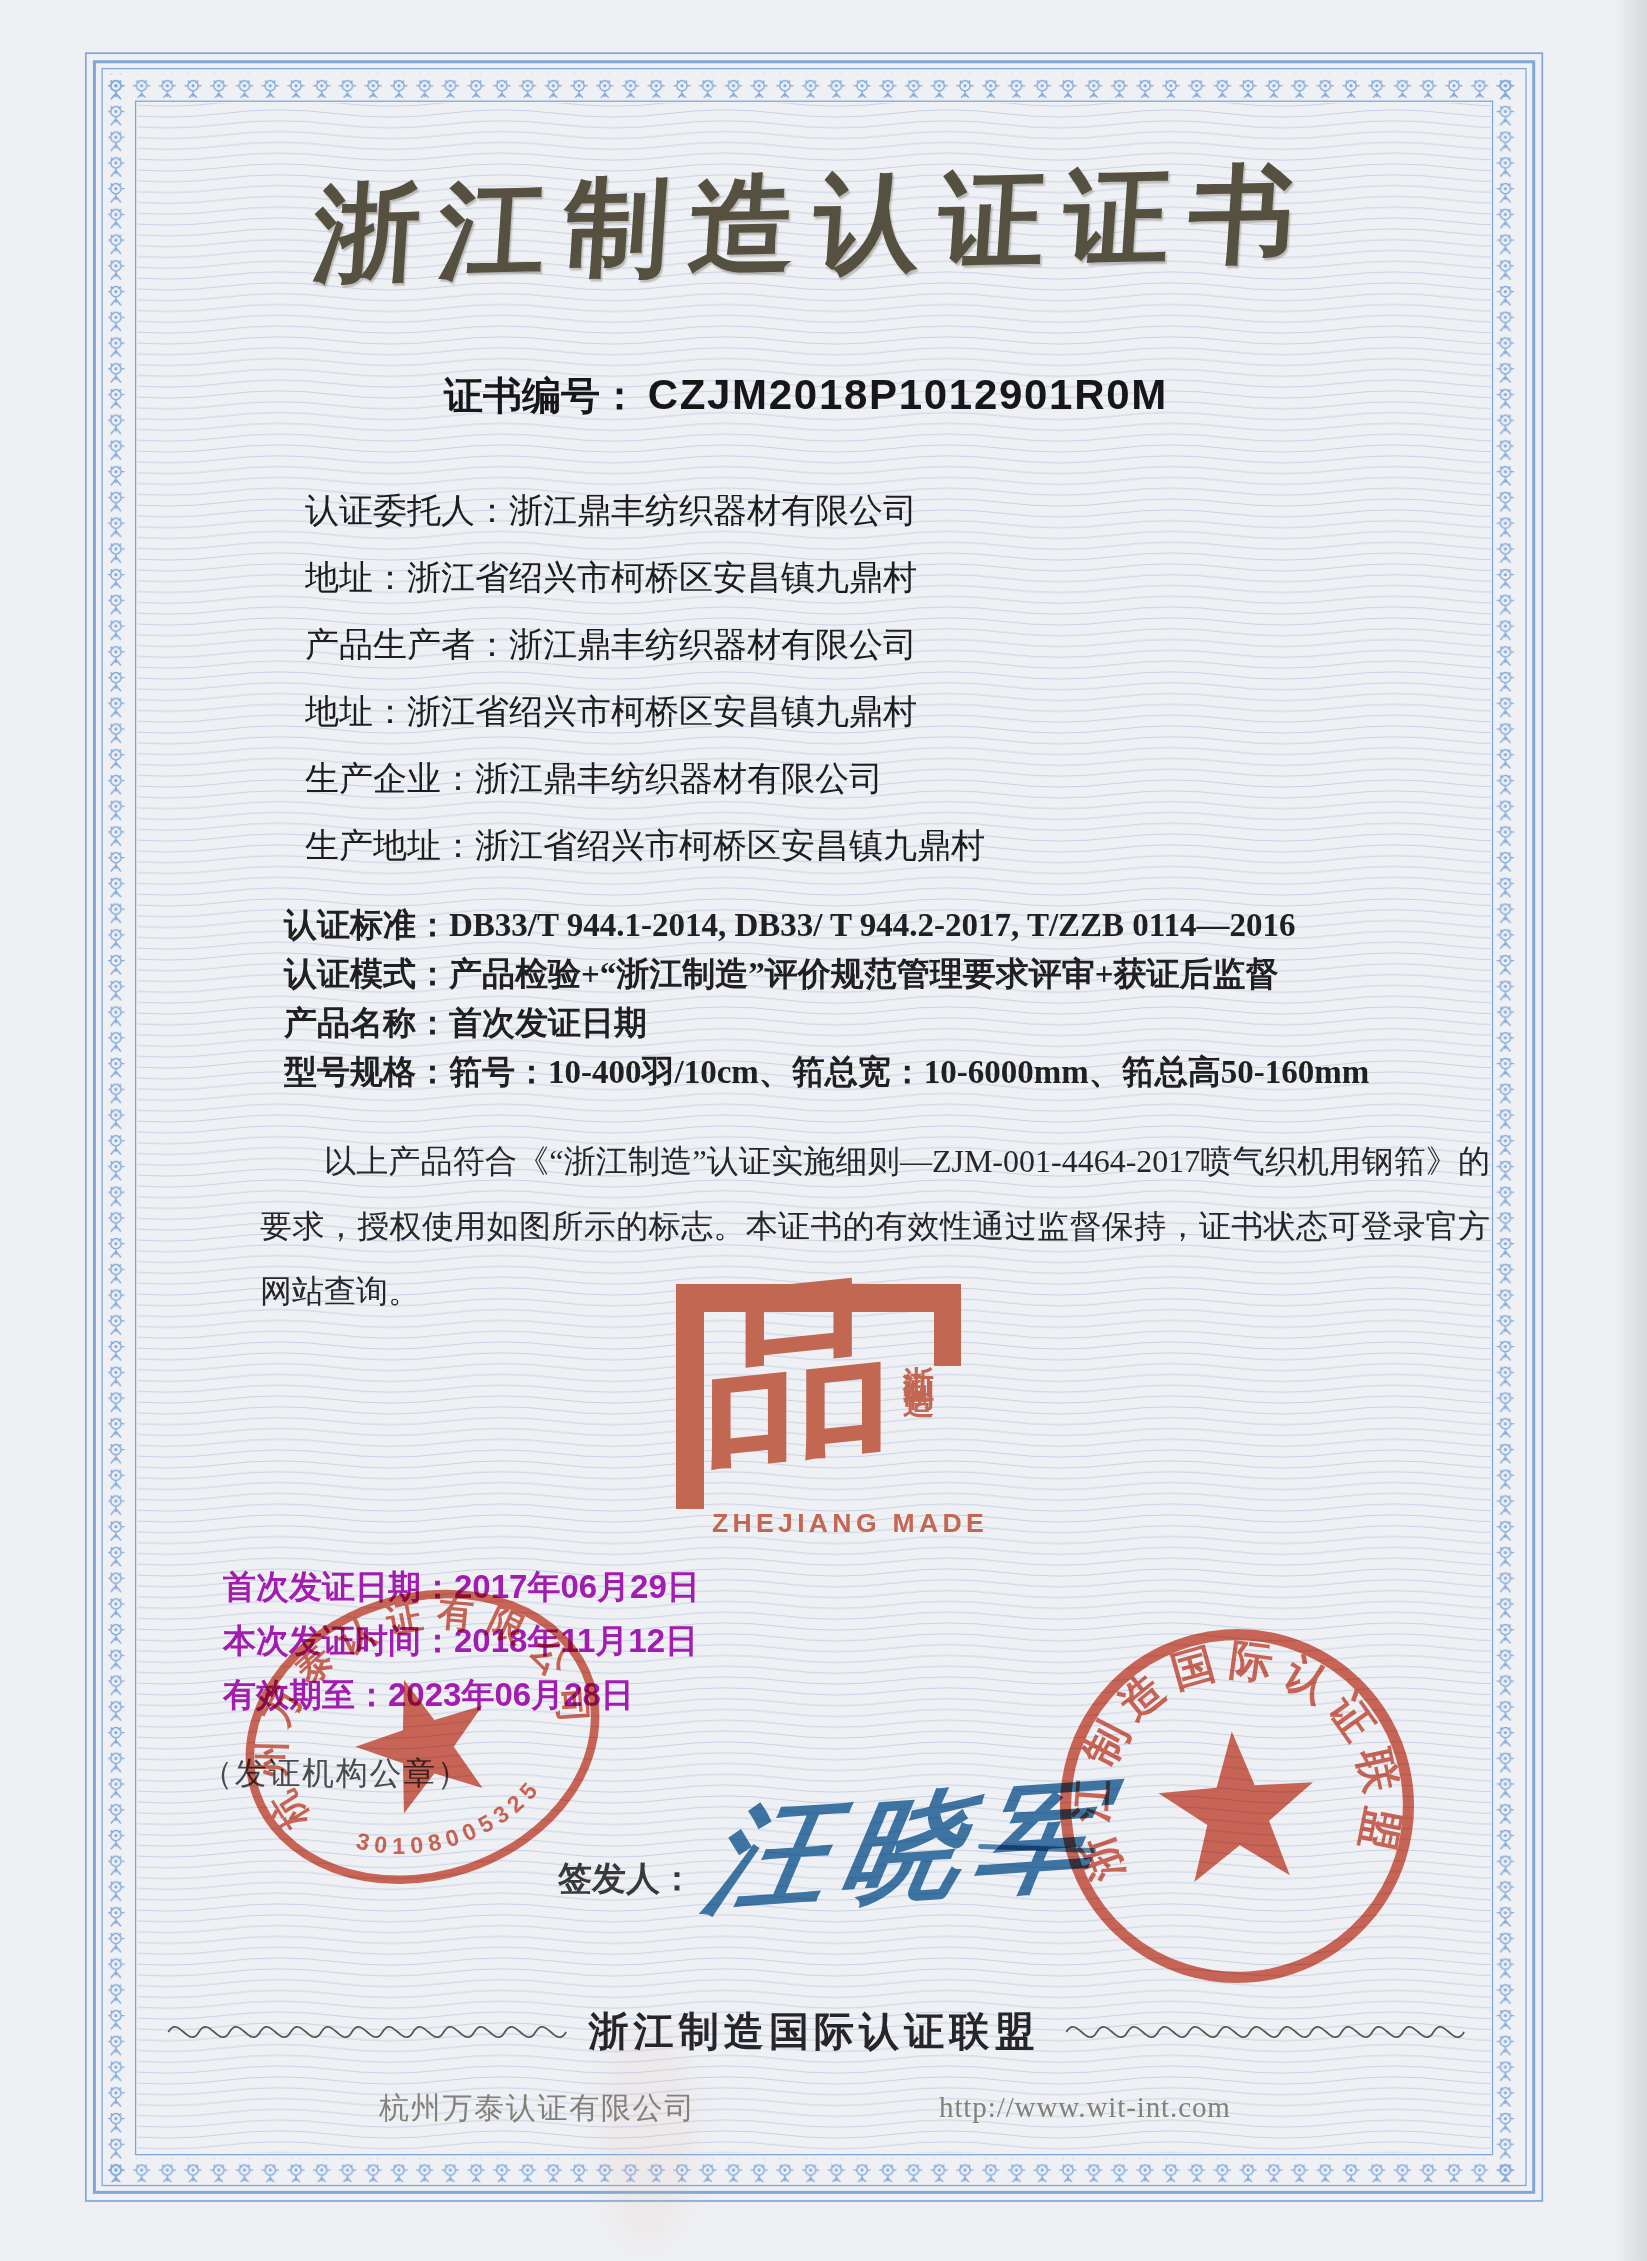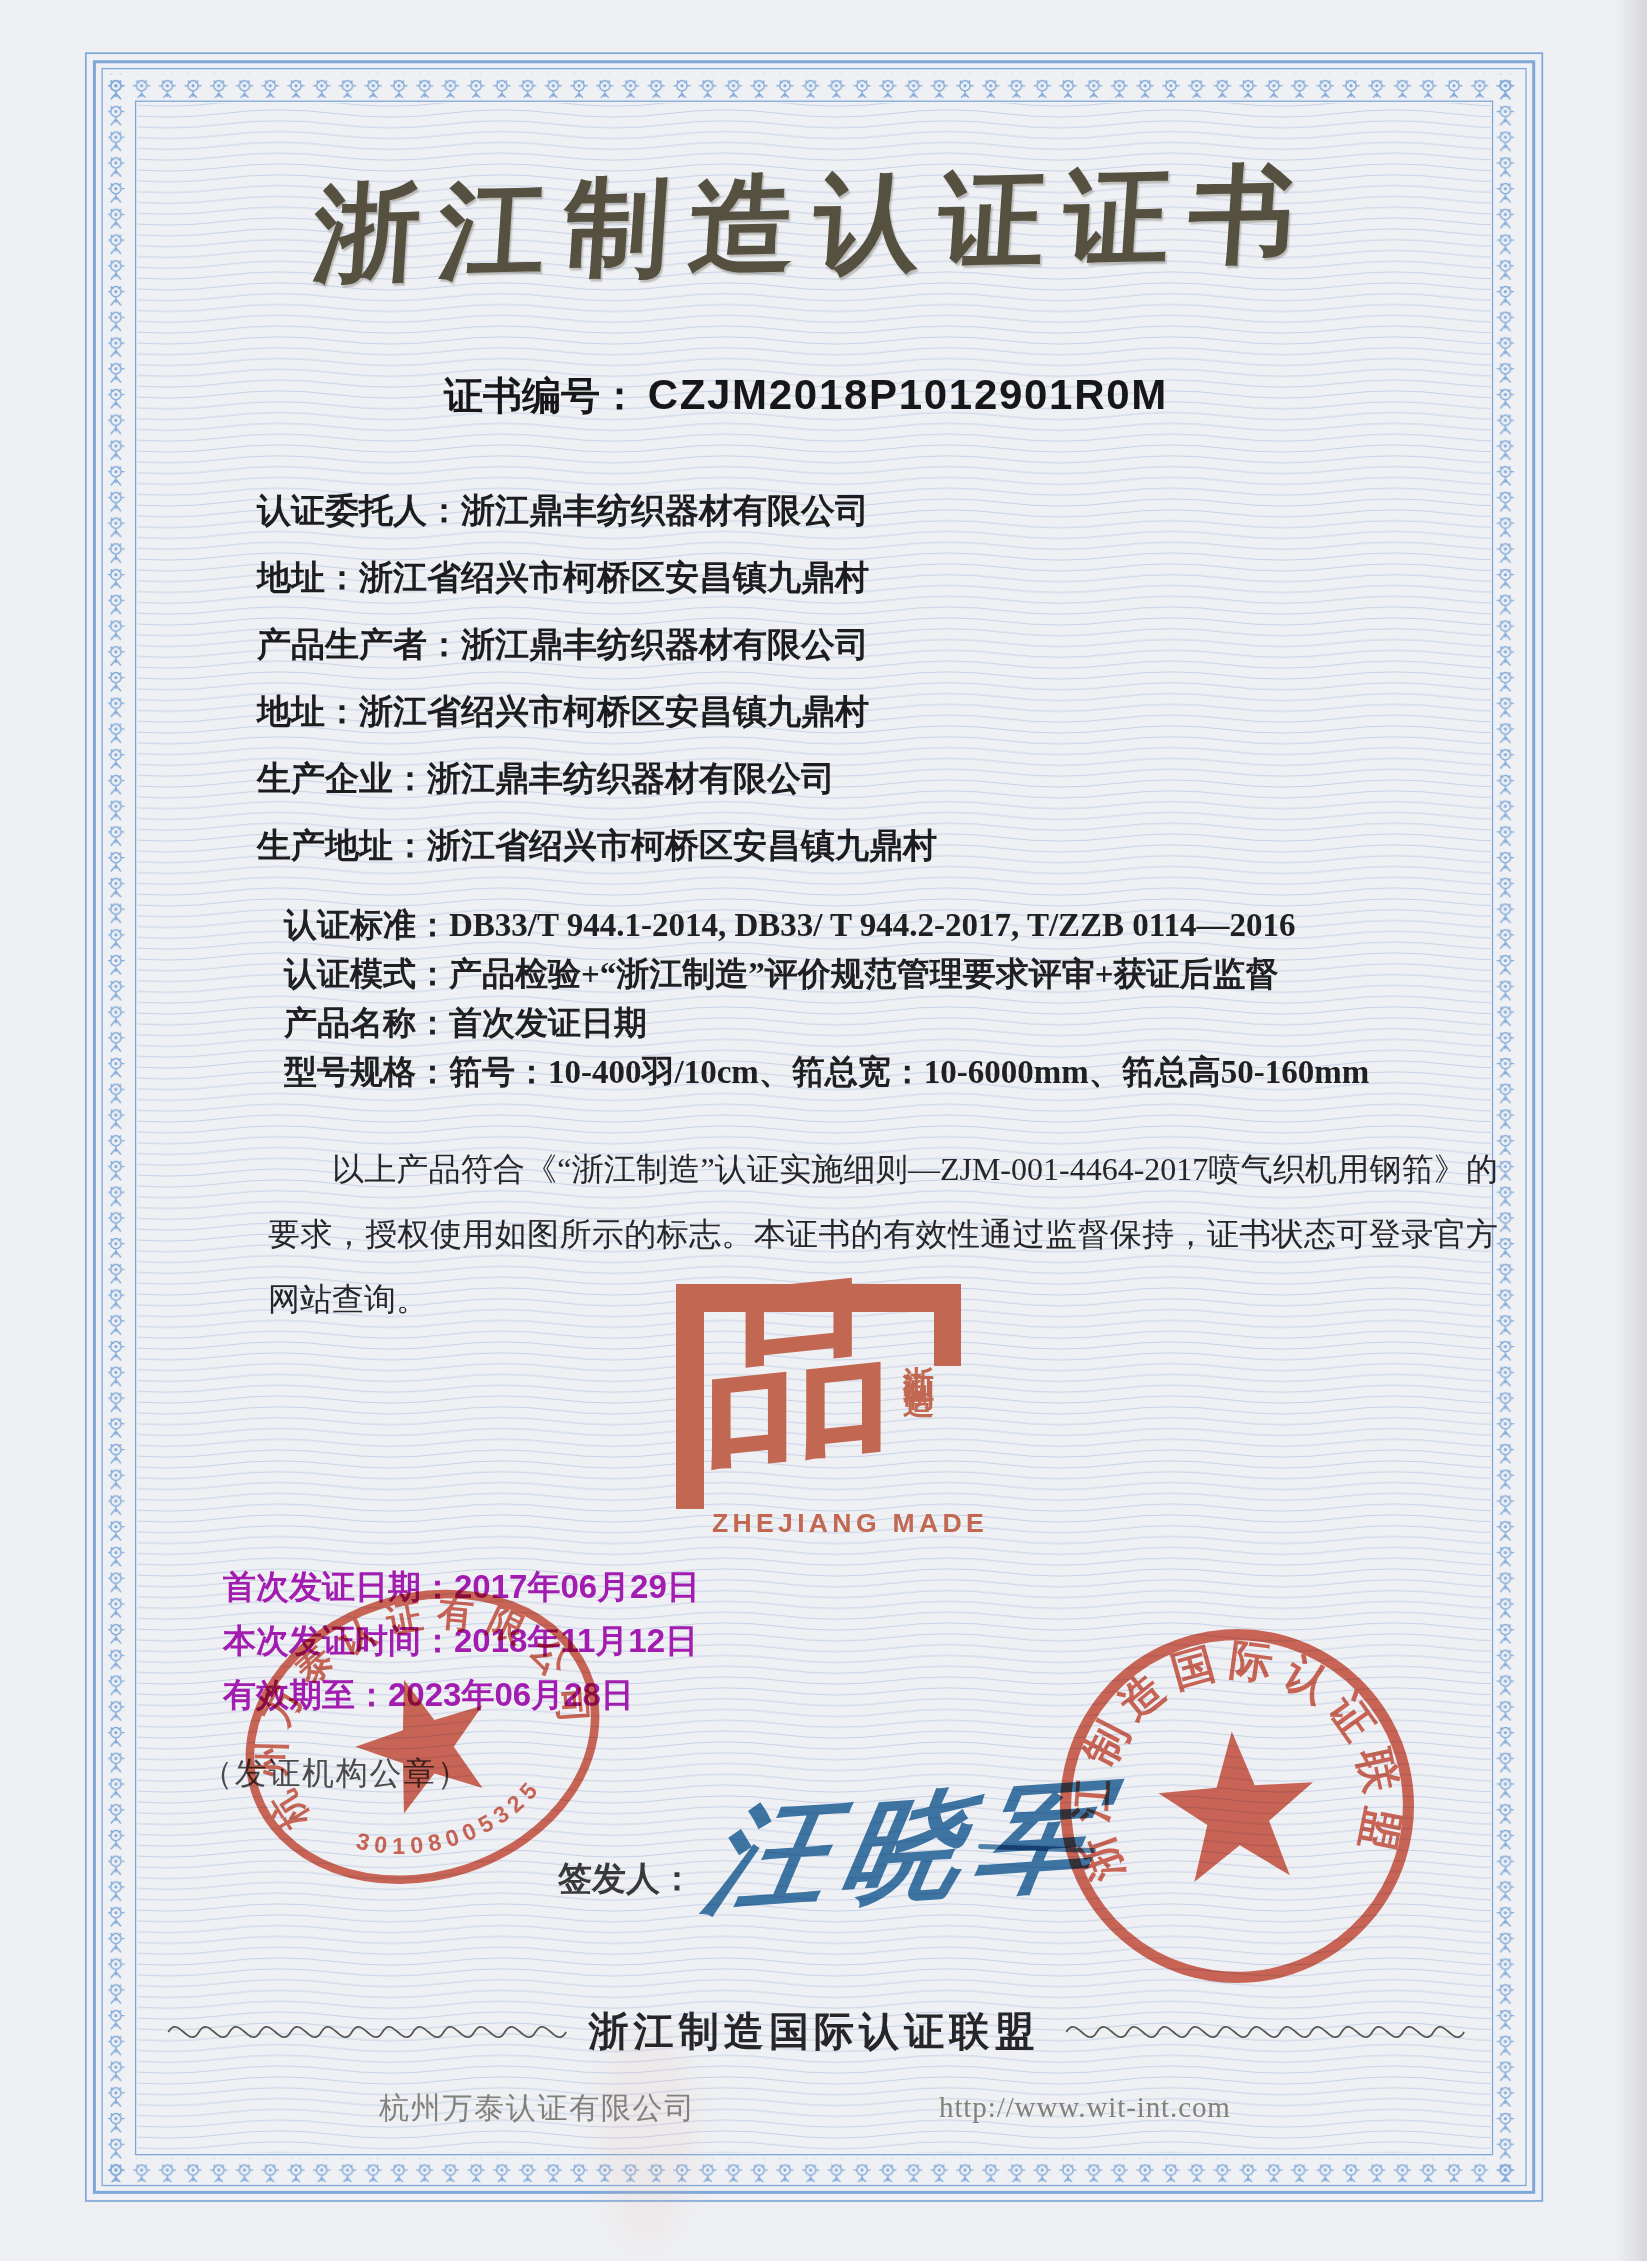"认证委托人：浙江鼎丰纺织器材有限公司" .parties .row { font-weight: bold -> normal; margin-left: none -> 48px }
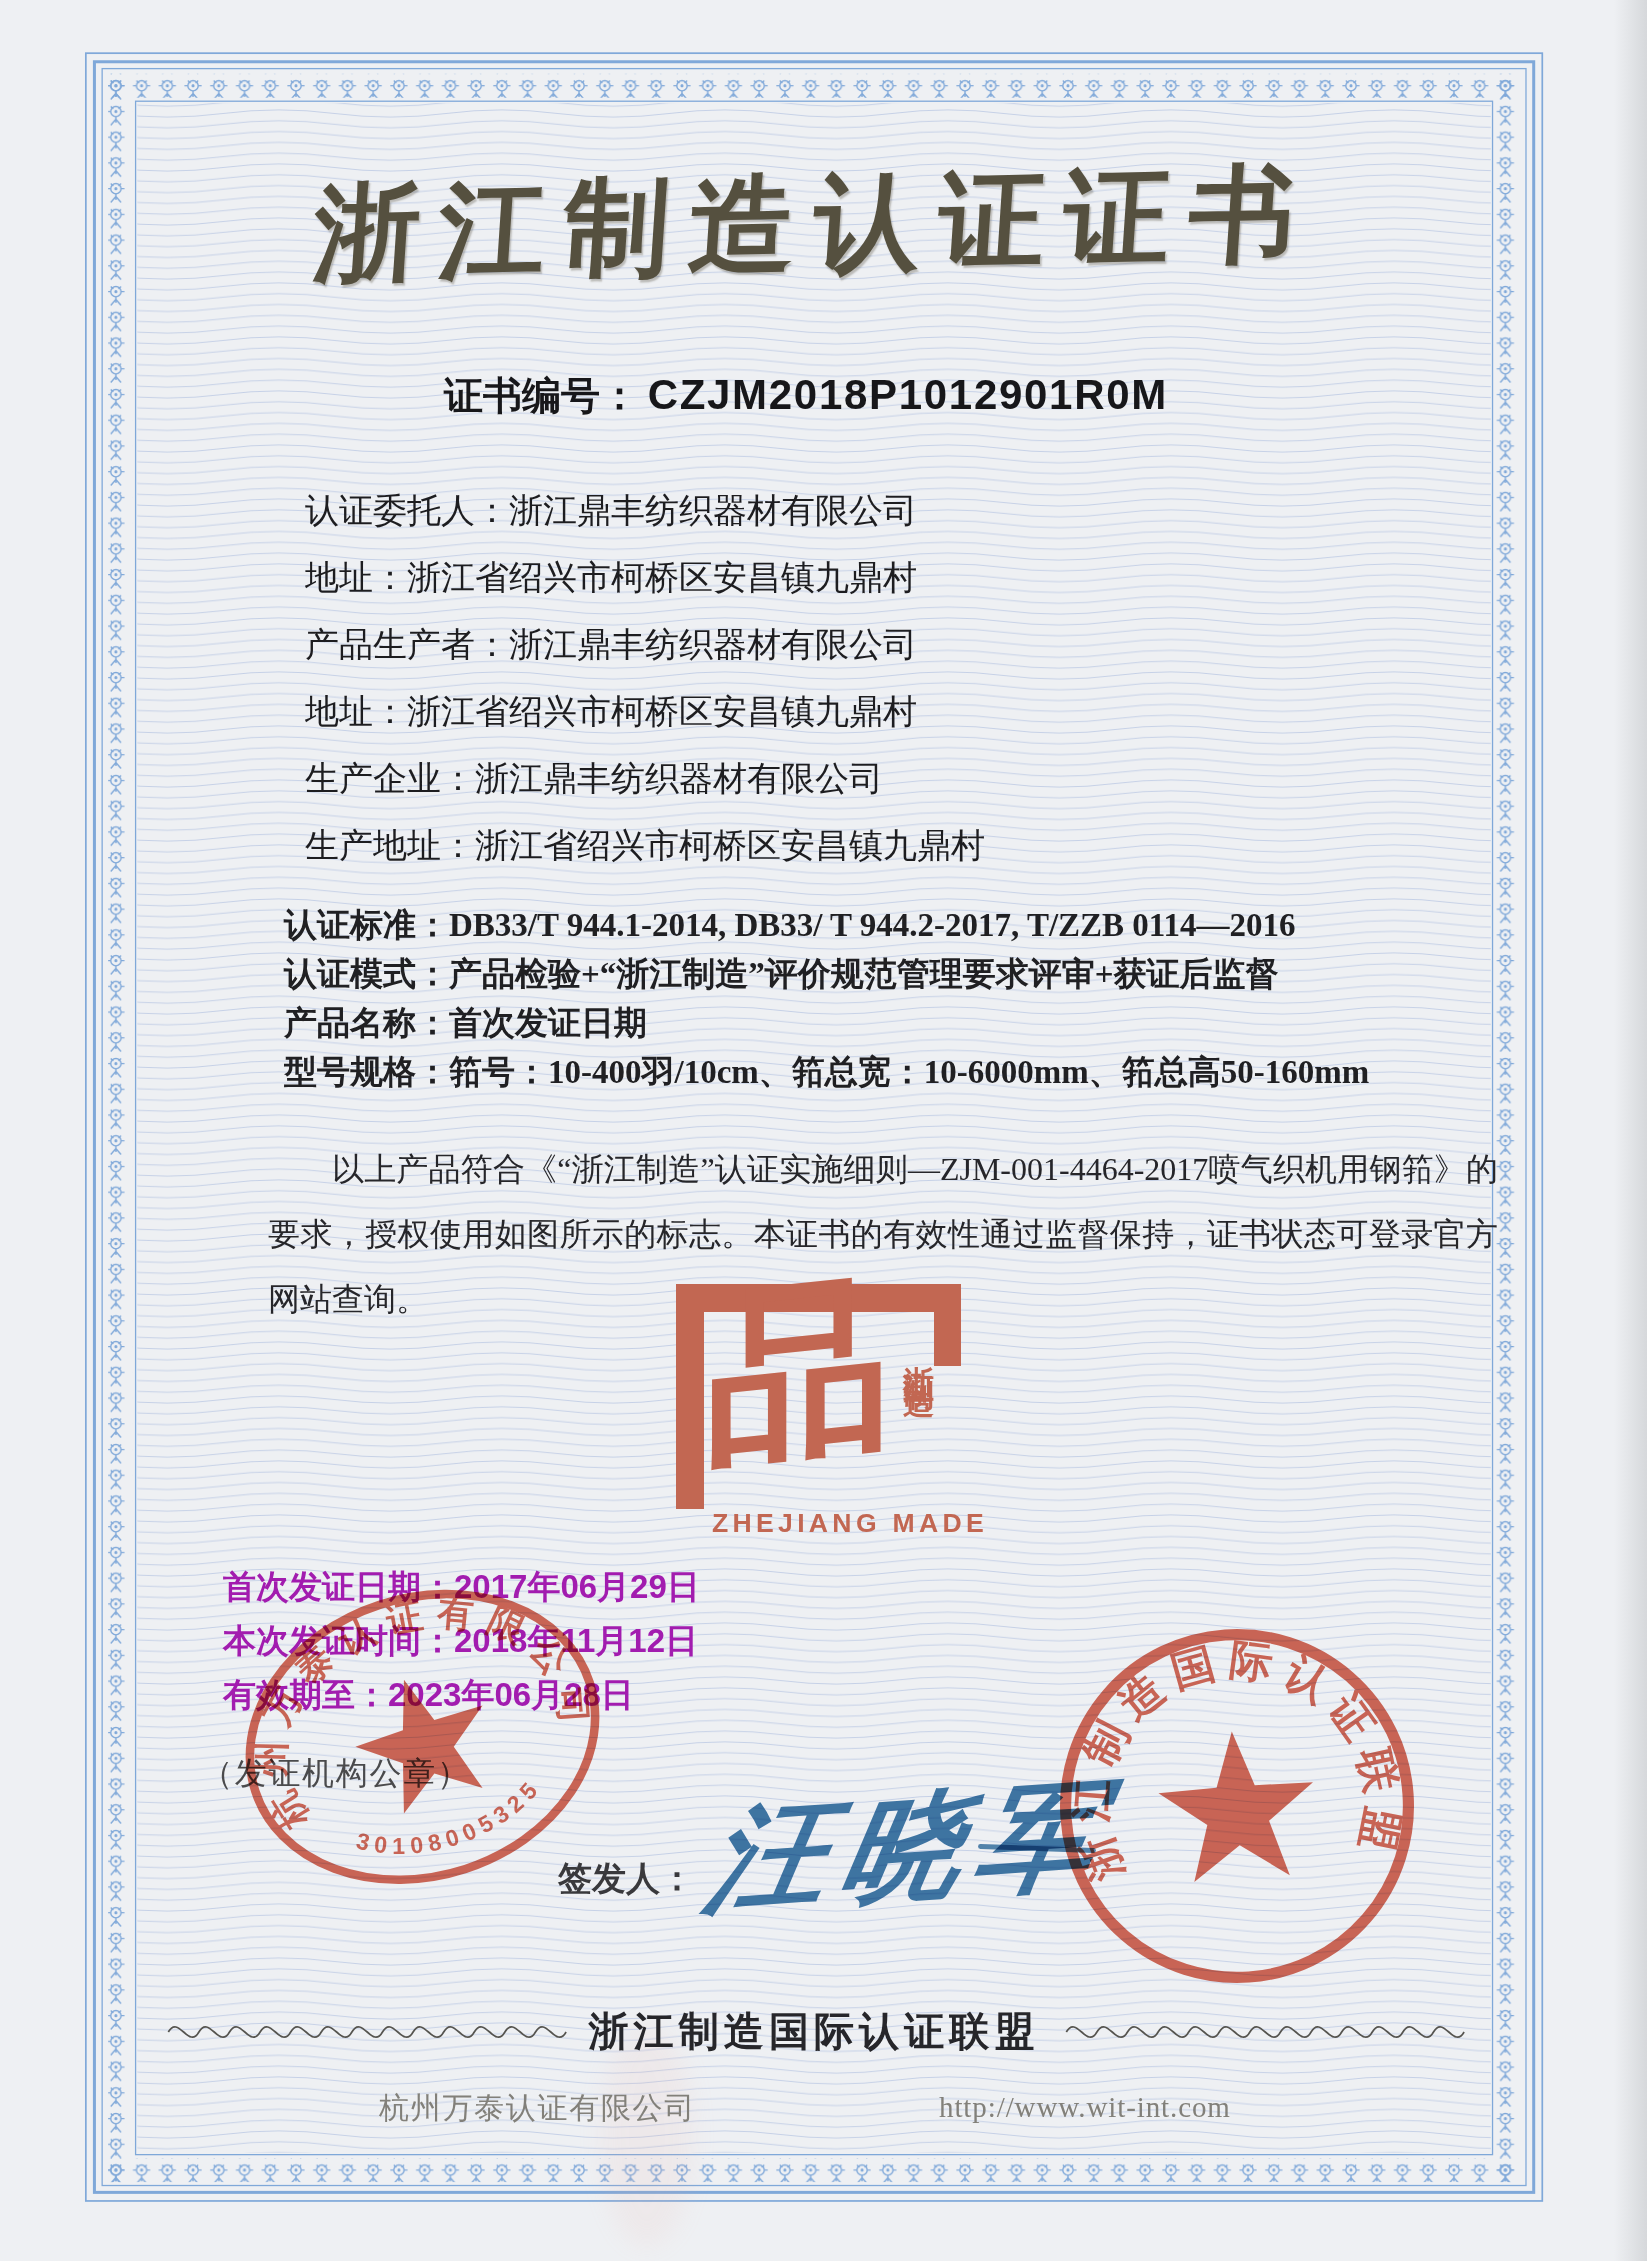"以上产品符合《“浙江制造”认证实施细则—ZJM-001-4464-2017喷气织" .statement { margin: 12px -> 4px }
